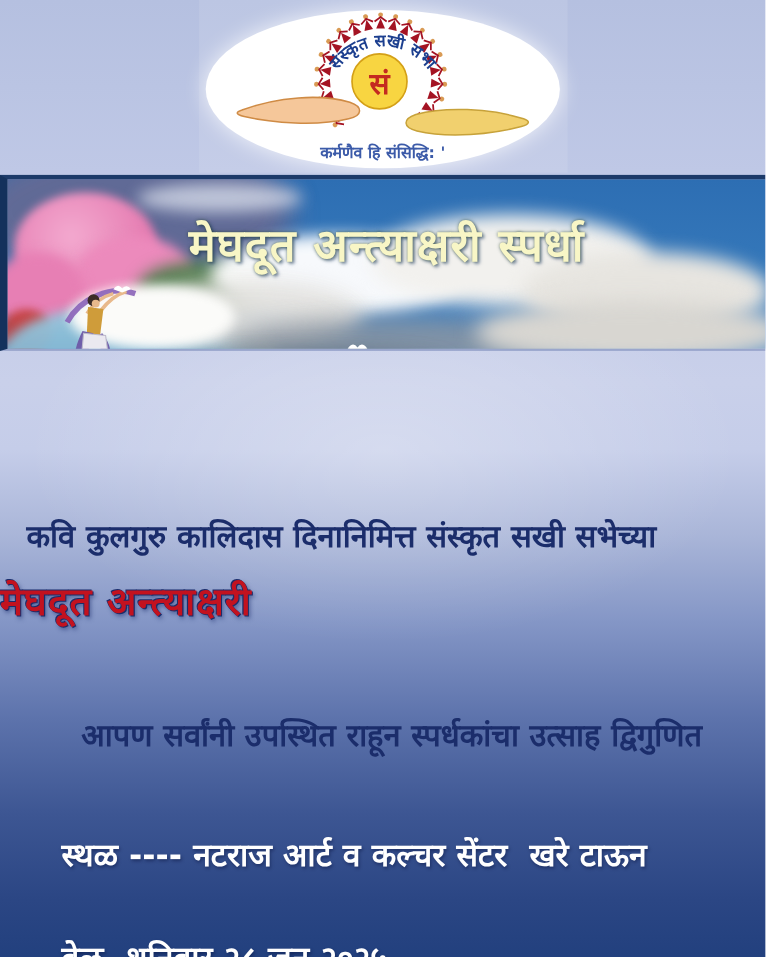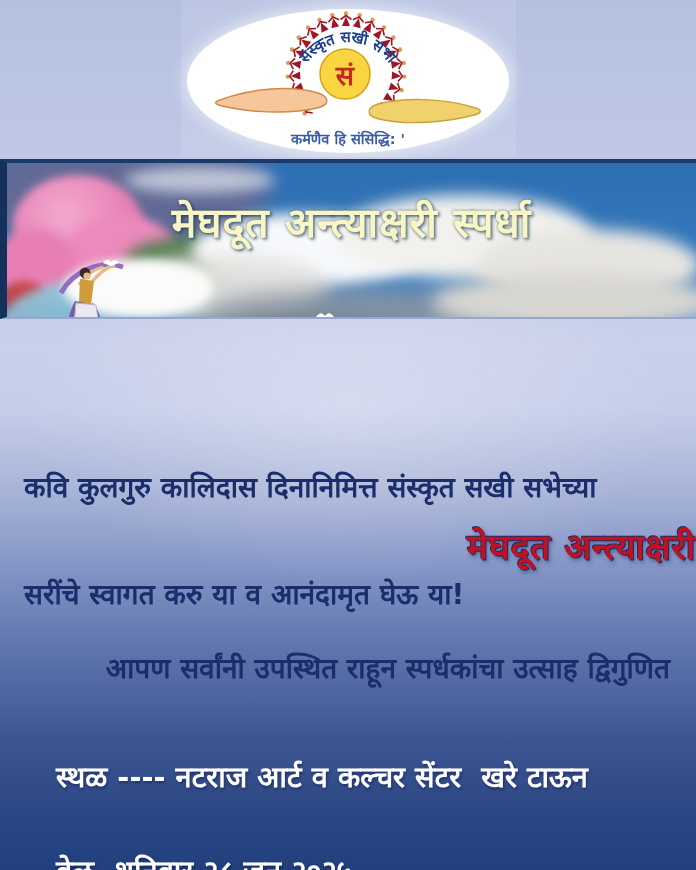"मेघदूत अन्त्याक्षरी" .heading-red { text-align: right -> left }
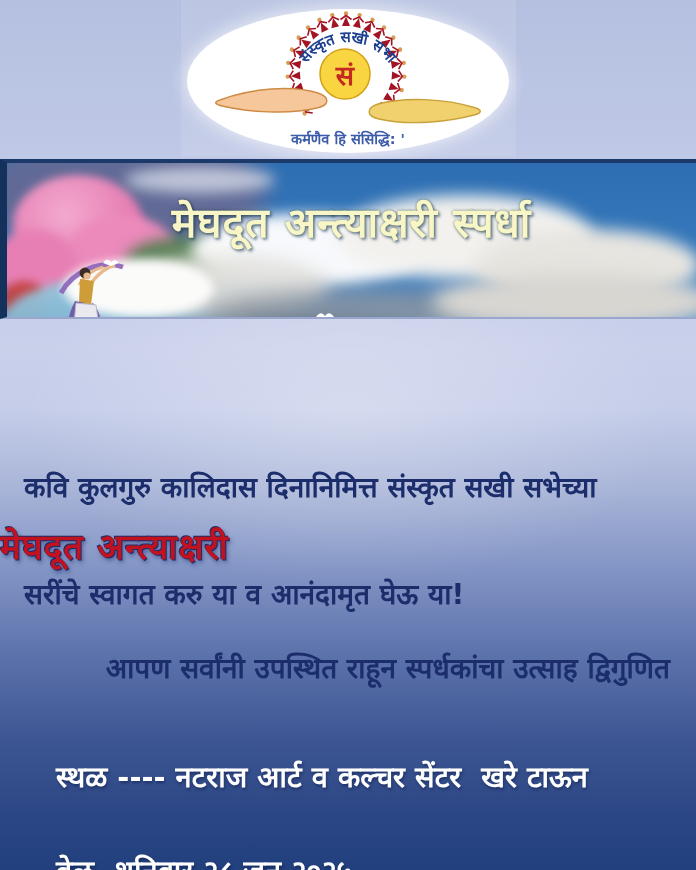"सरींचे स्वागत करु या व" div { html: <div>सरींचे स्वागत करु या व आनंदामृत घेऊ या!</div> -> none }
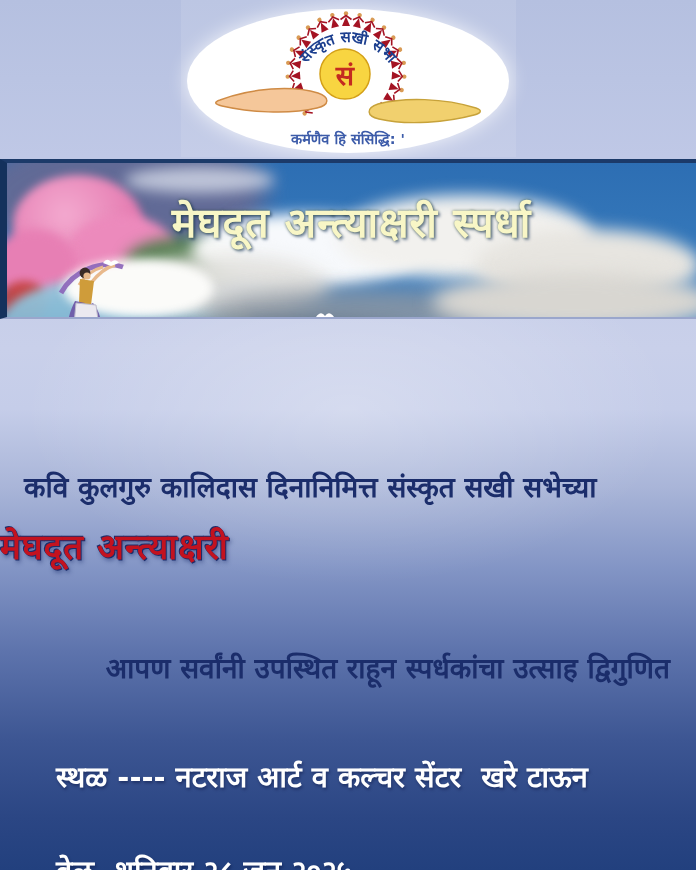"आपण सर्वांनी उपस्थित राहून स्पर्धकांचा" .appeal { text-align: right -> center }
